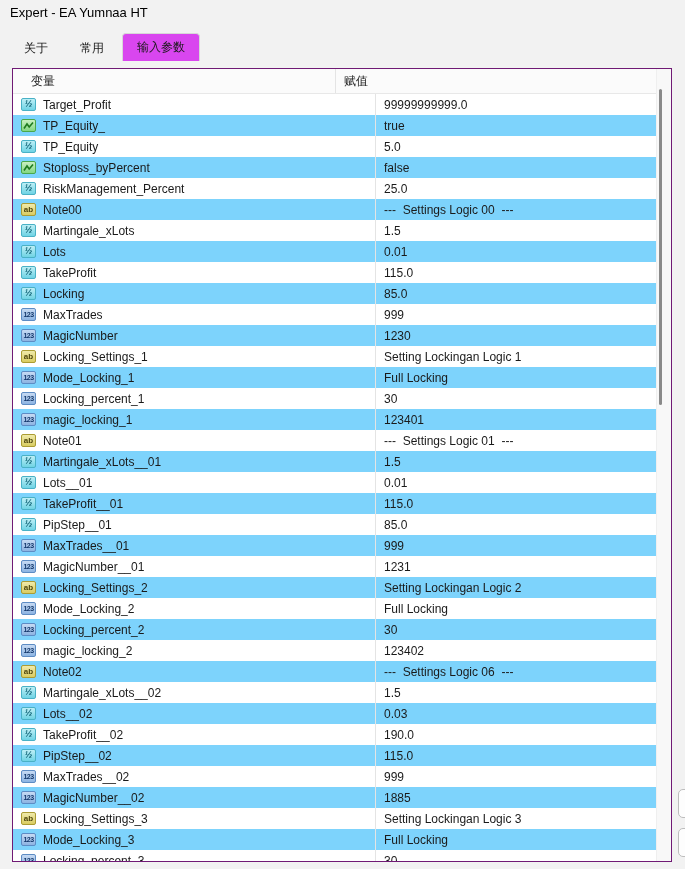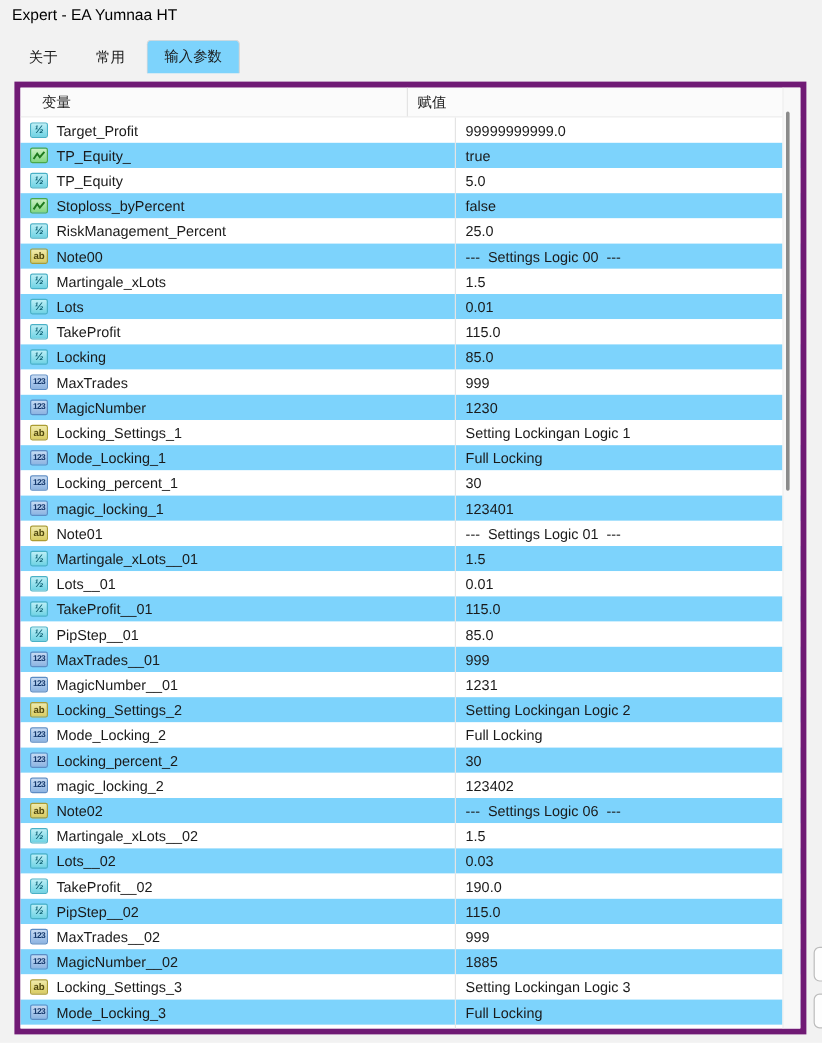"输入参数" .tab.active { background: #7dd3fc -> #d946ef }
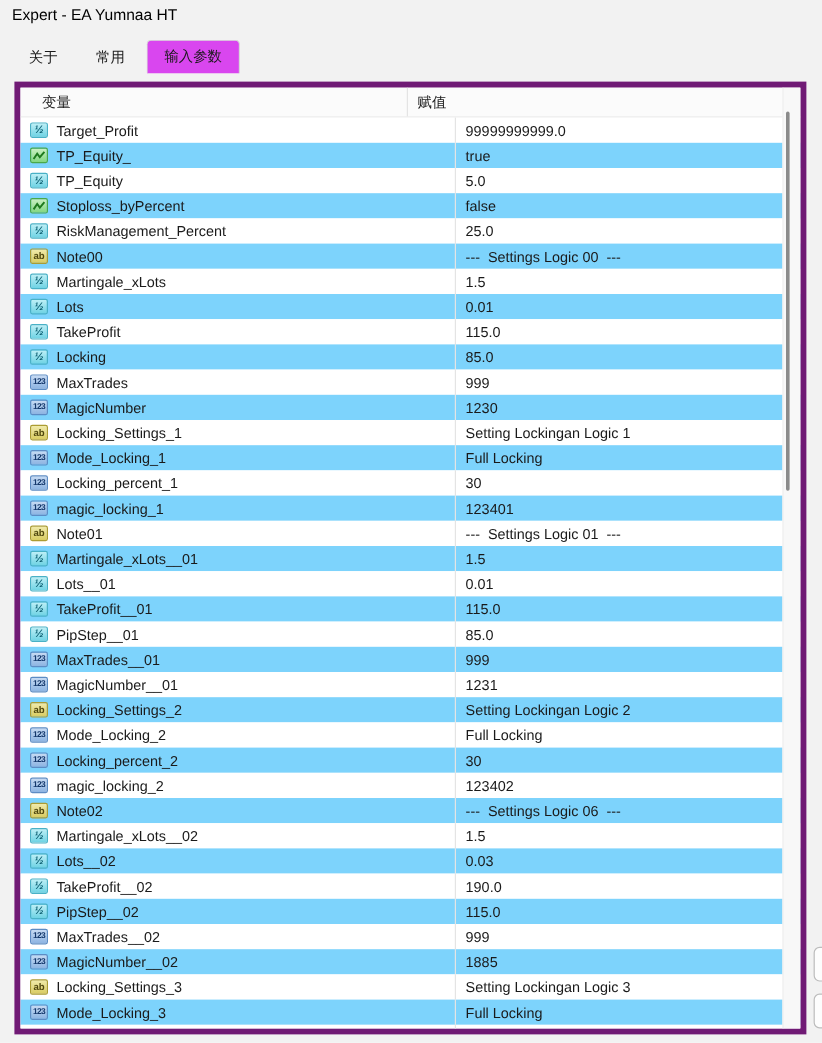"变量" .param-table { border: 5px solid #701a75 -> 1px solid #701a75 }
